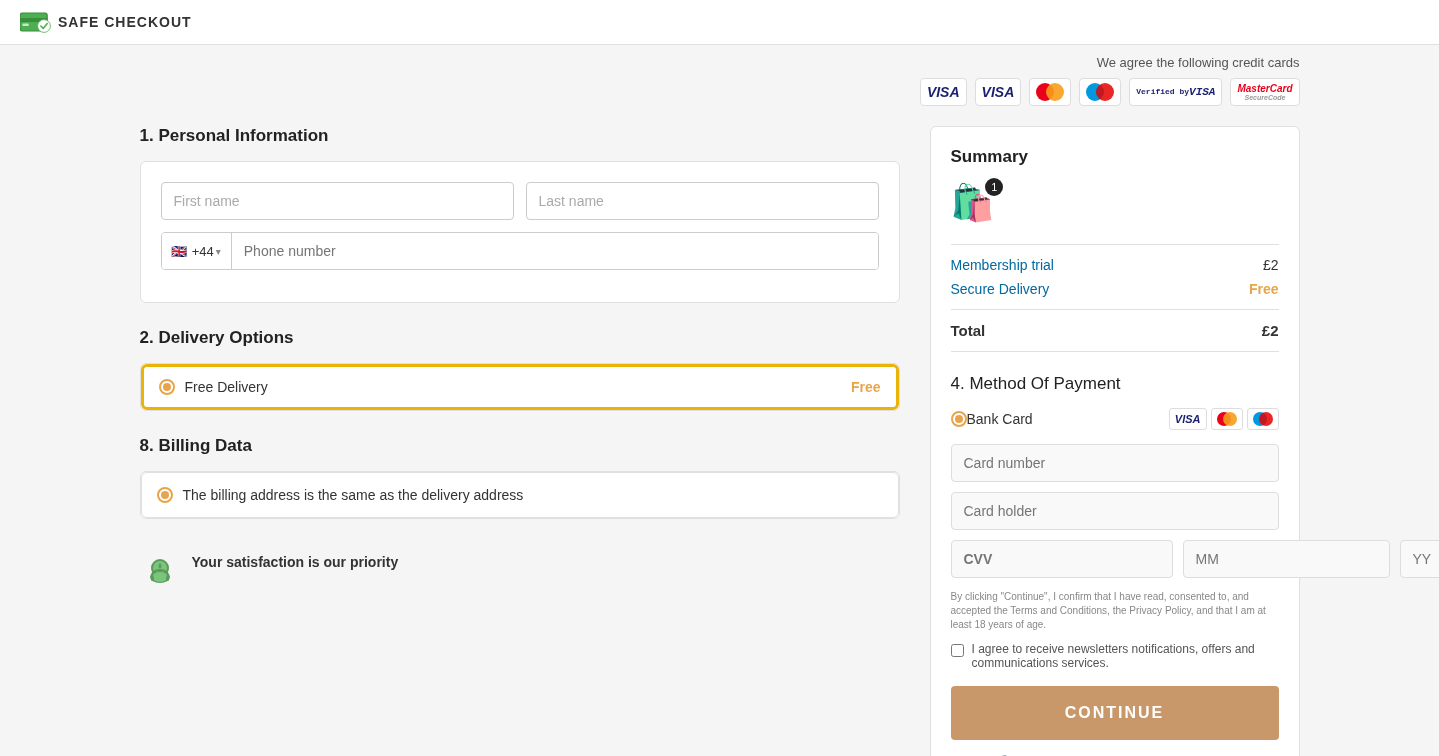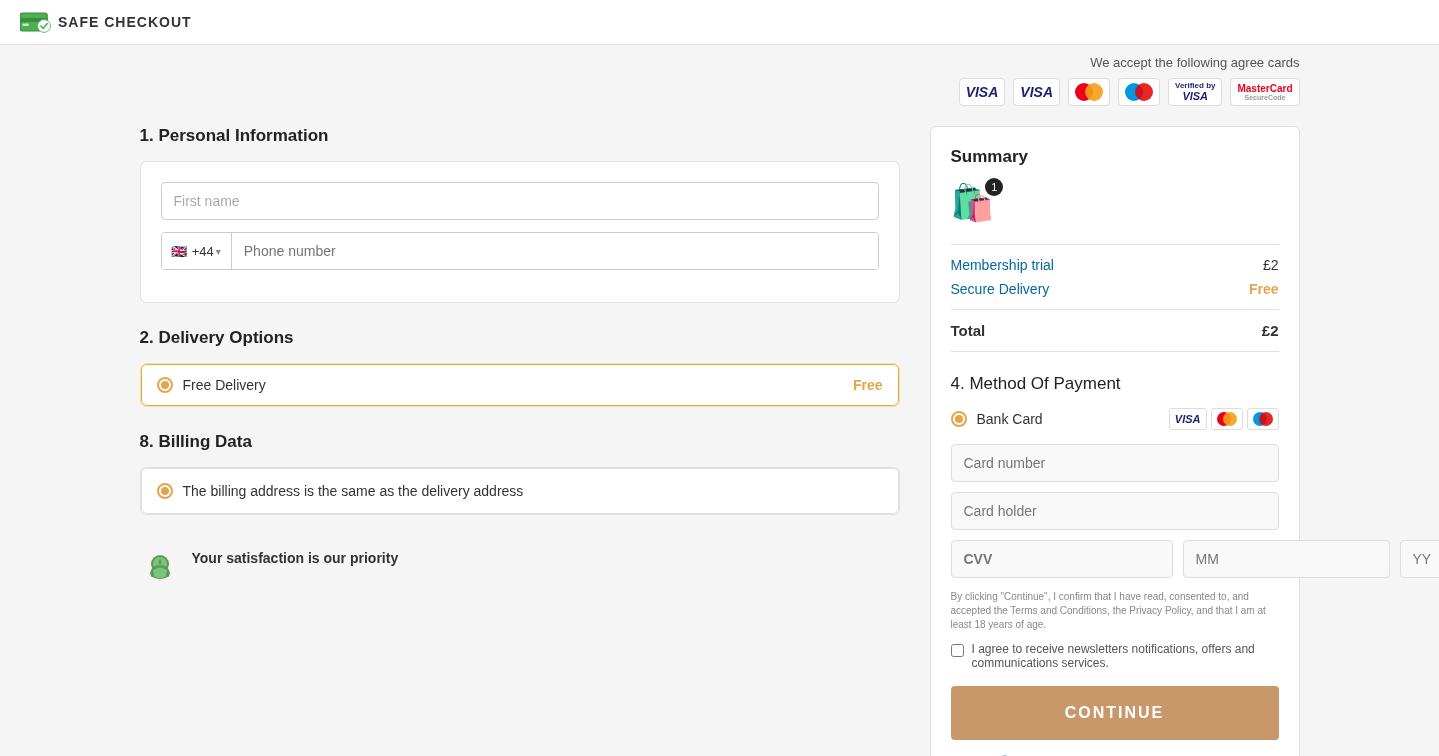"We accept the following agree" p { text: accept the following agree -> agree the following credit }
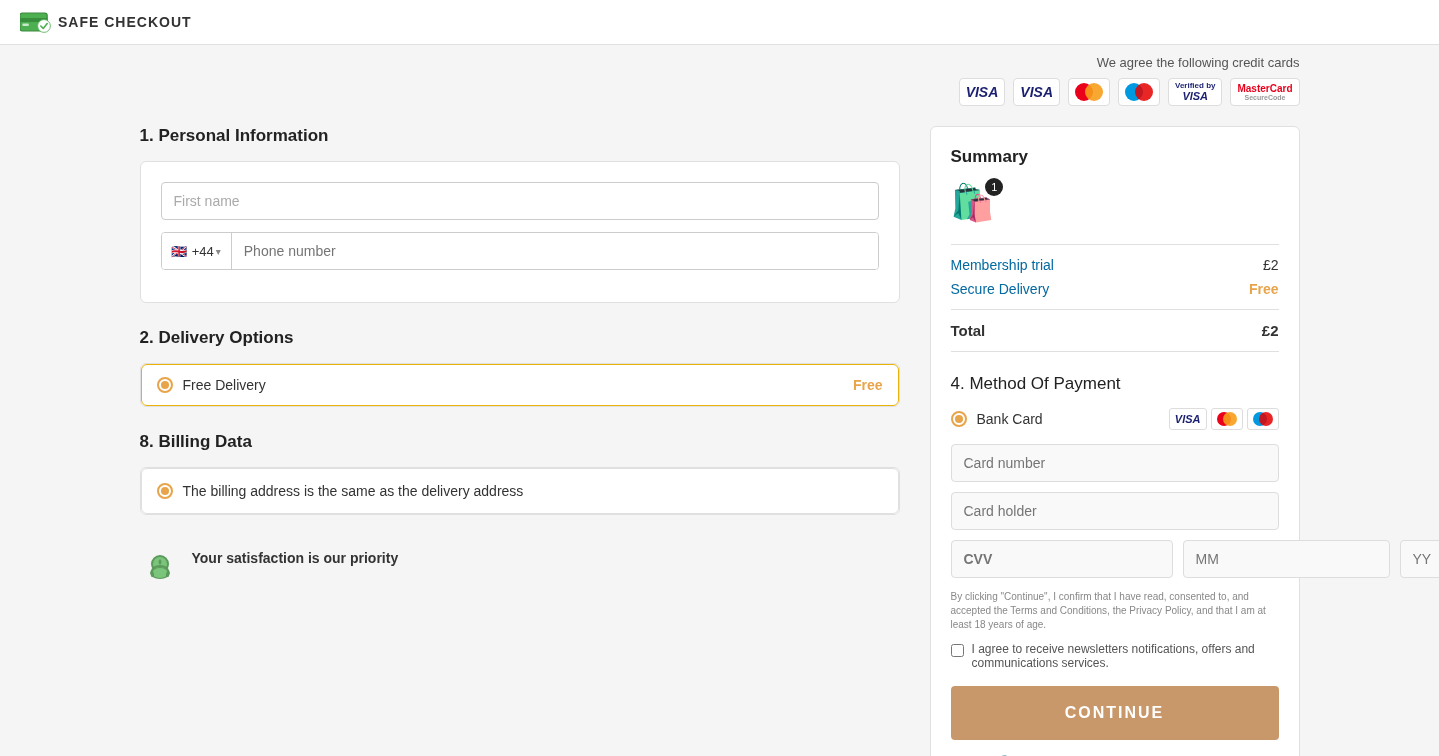"Verified by" div.card-badge { flex-direction: column -> row; font-family: none -> Liberation Mono, monospace }
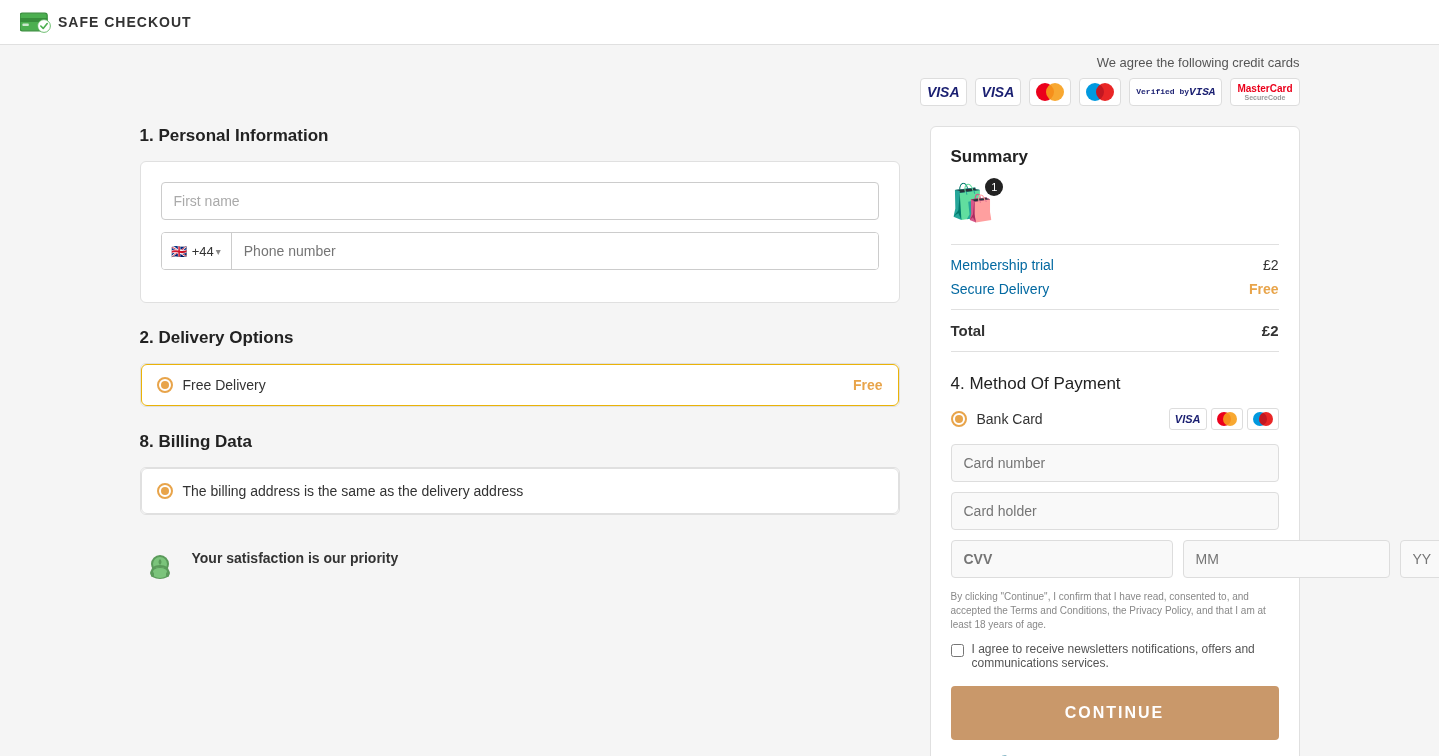"MasterCard" .card-mc-secure { font-style: none -> italic }
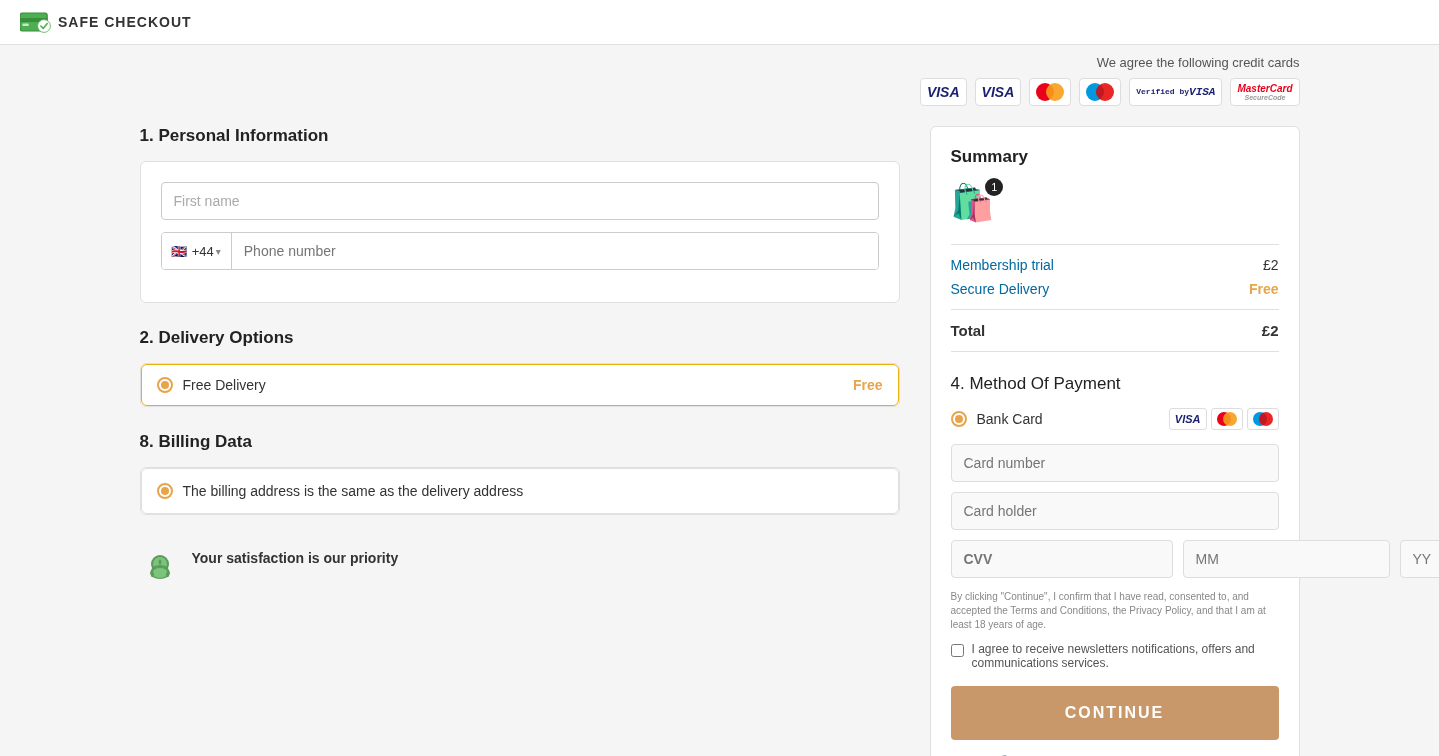"Last name" input.form-input { html: none -> <input> }
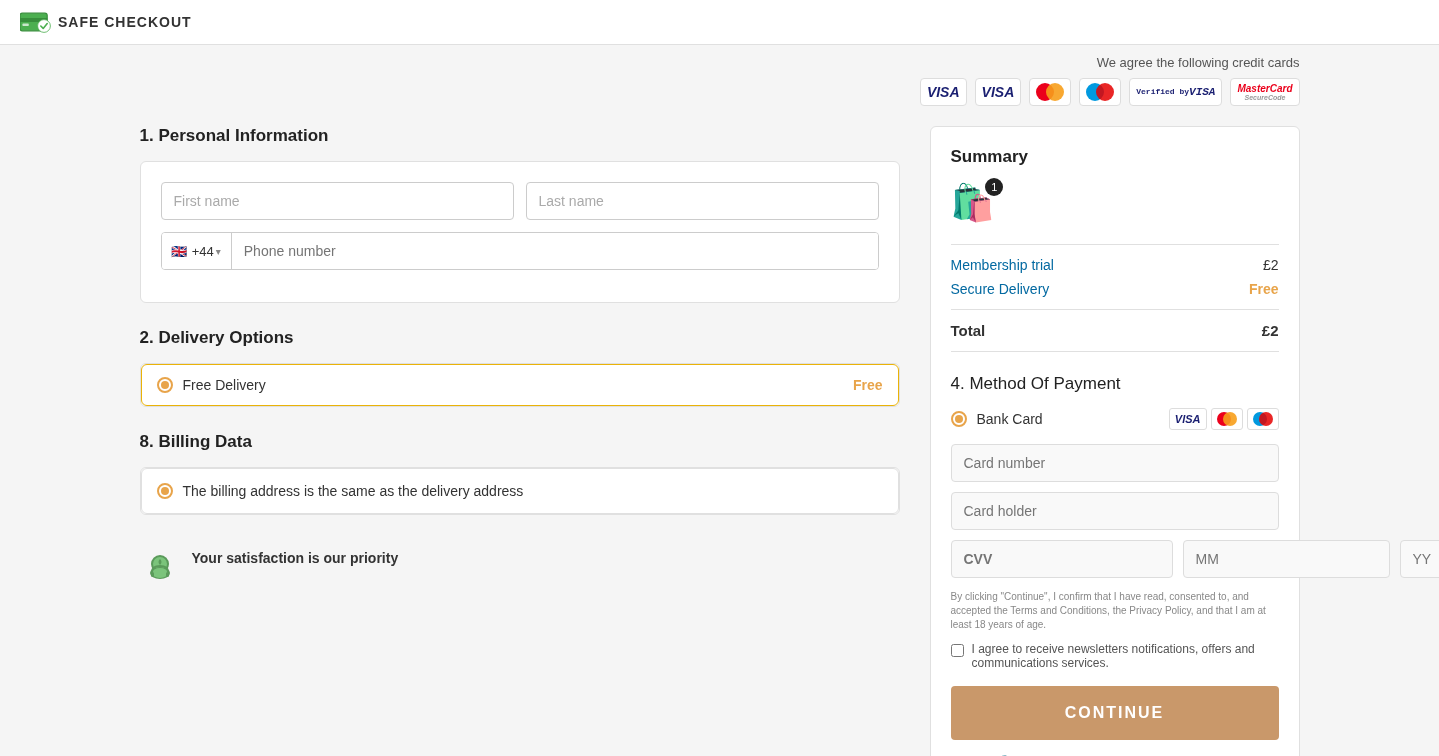"Free Delivery" .delivery-option { border: 1px solid #eab308 -> 3px solid #eab308 }
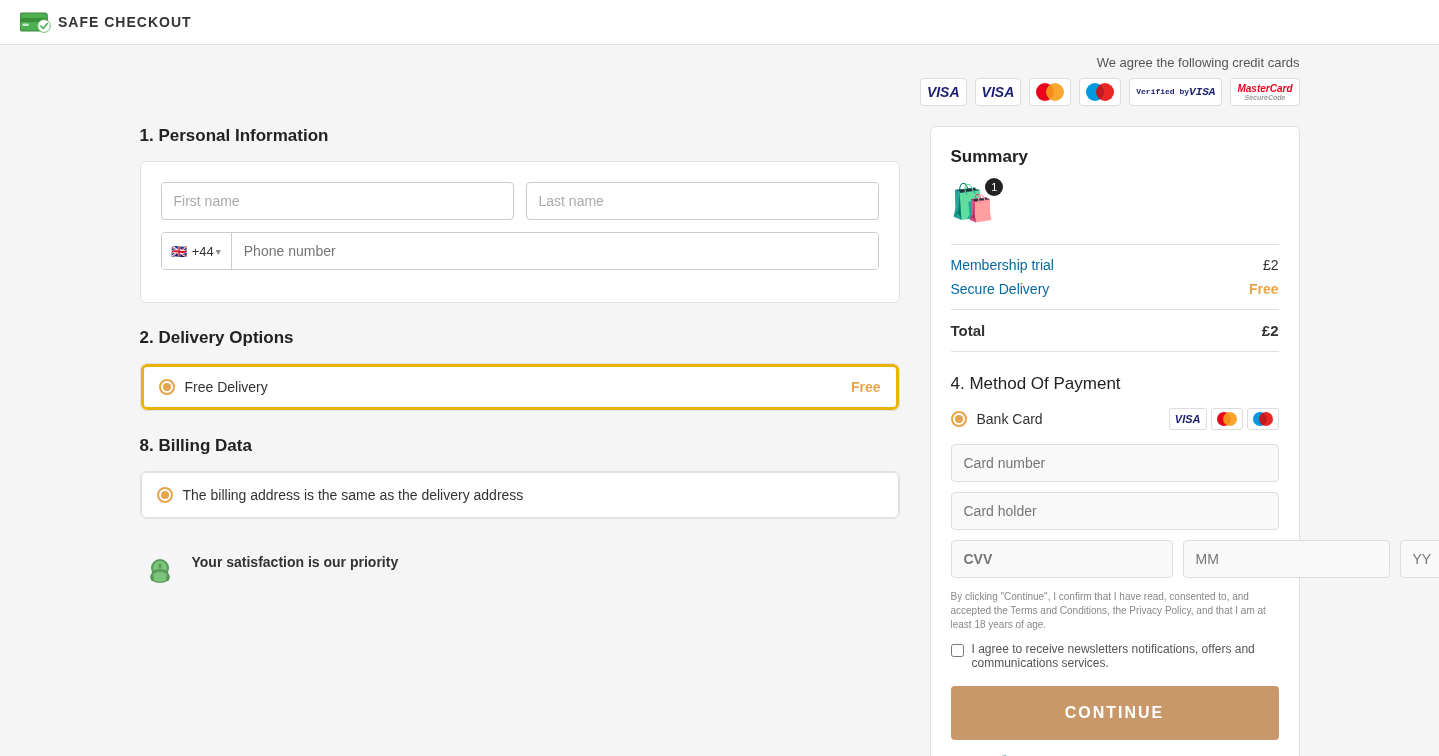"Bank Card" .payment-left { gap: 10px -> none }
